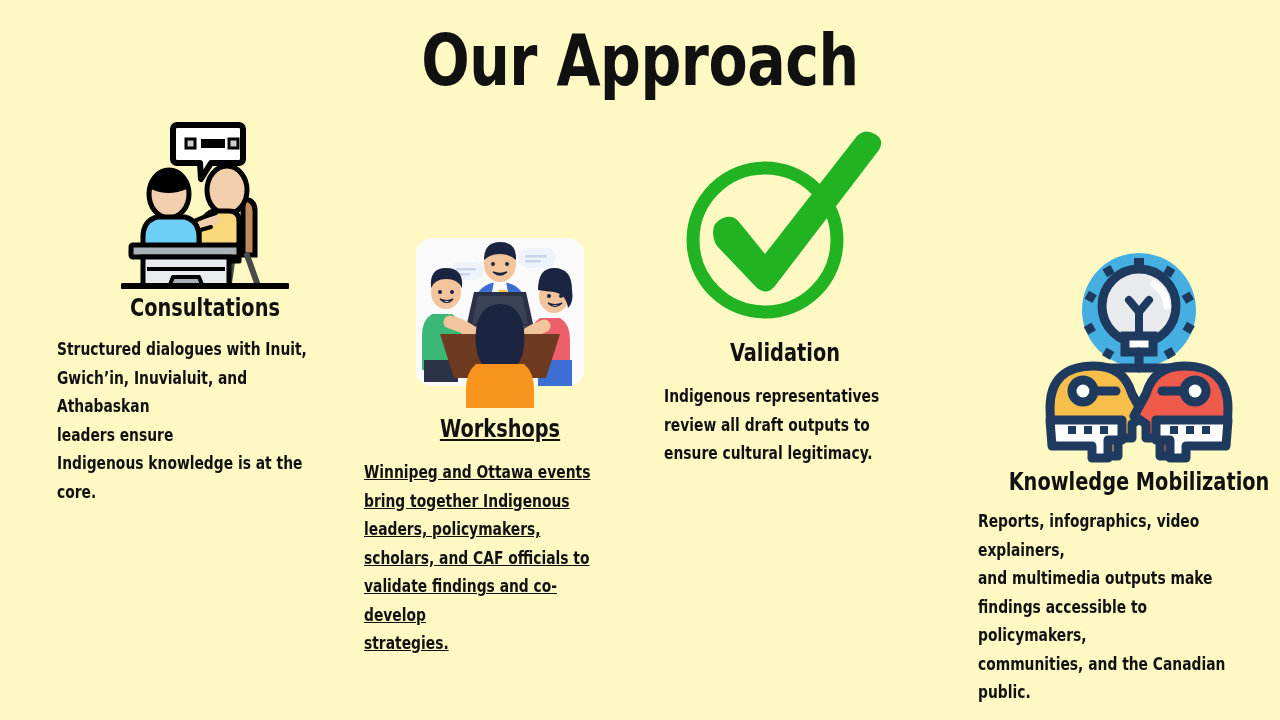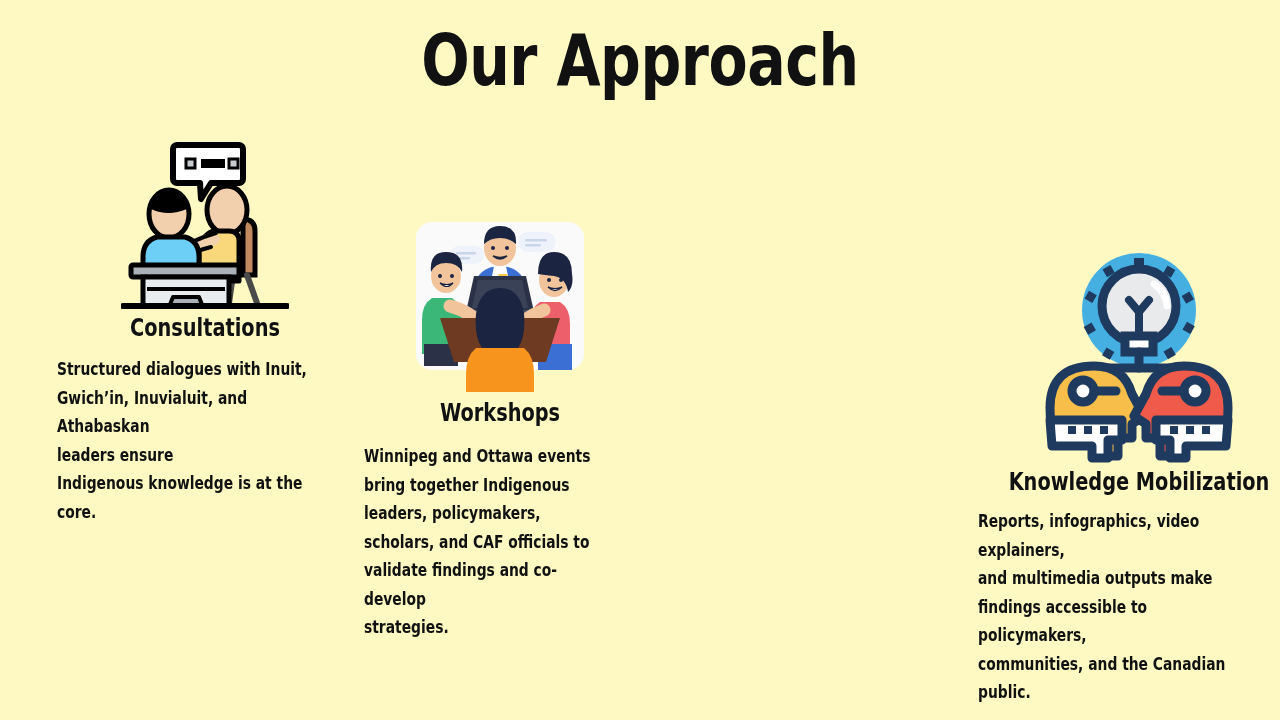"Consultations" #block-consultations { top: 134px -> 114px }
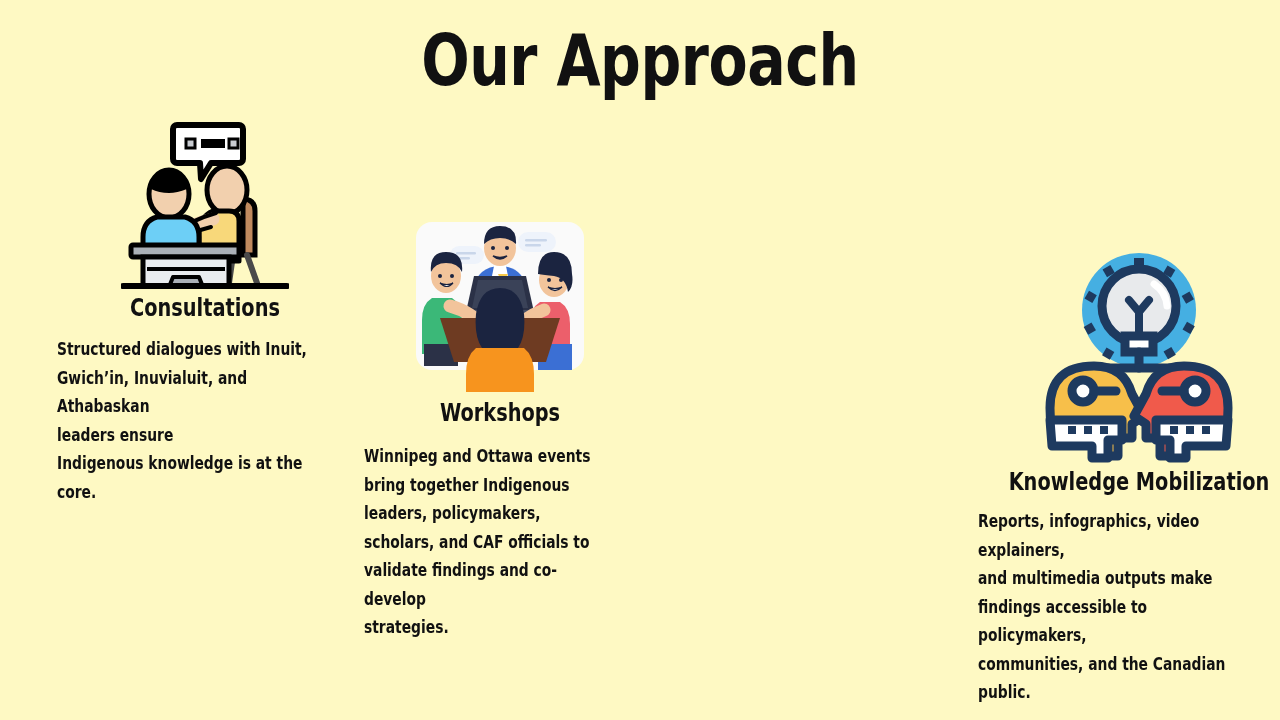"Validation" div.block { html: none -> <div> <div> <svg> <circle></circle> <path></path> </svg> </div> <div>Validation</div> <div>Indigenous representatives review all draft outputs to ensure cultural legitimacy.</div> </div> }
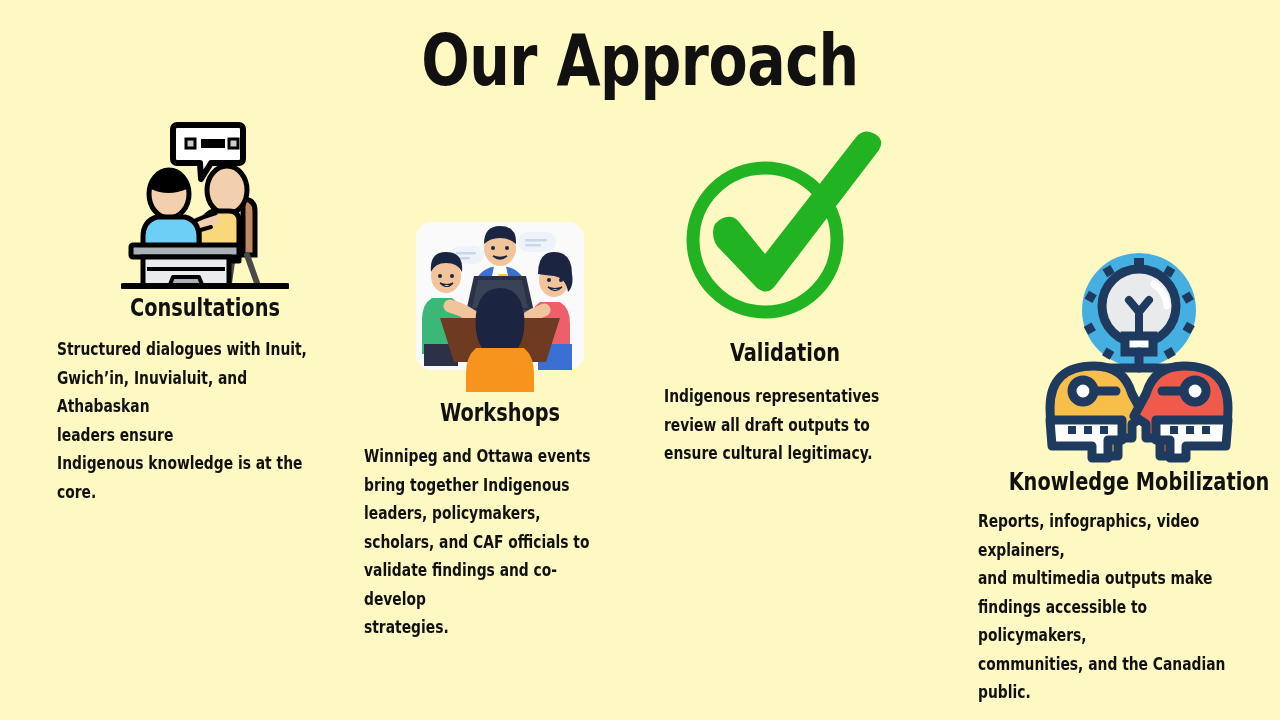"Workshops" #block-workshops { text-decoration: none -> underline; top: 212px -> 228px }
